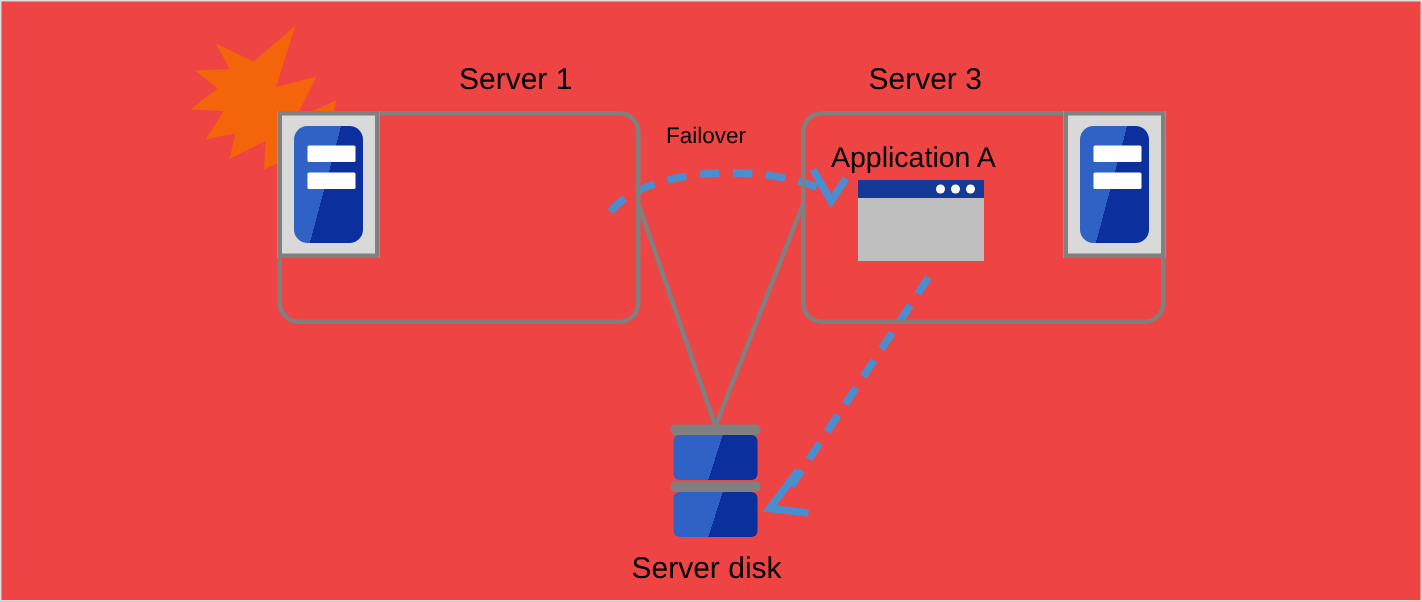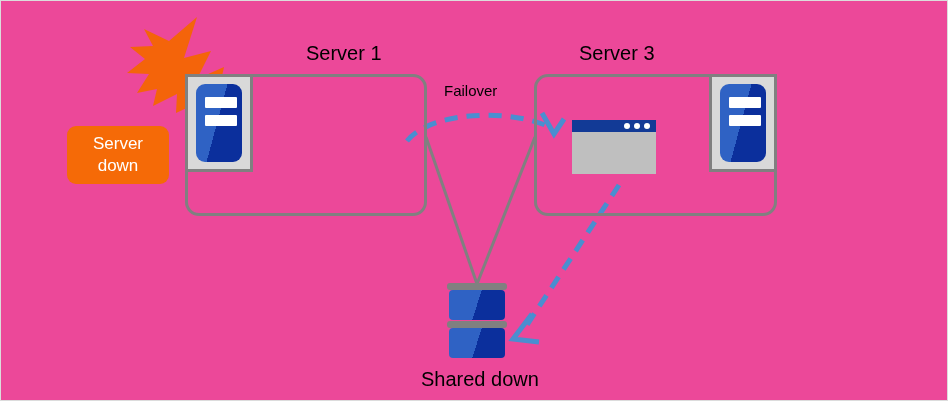"Server 1" #canvas { background: #ec4899 -> #ef4444 }
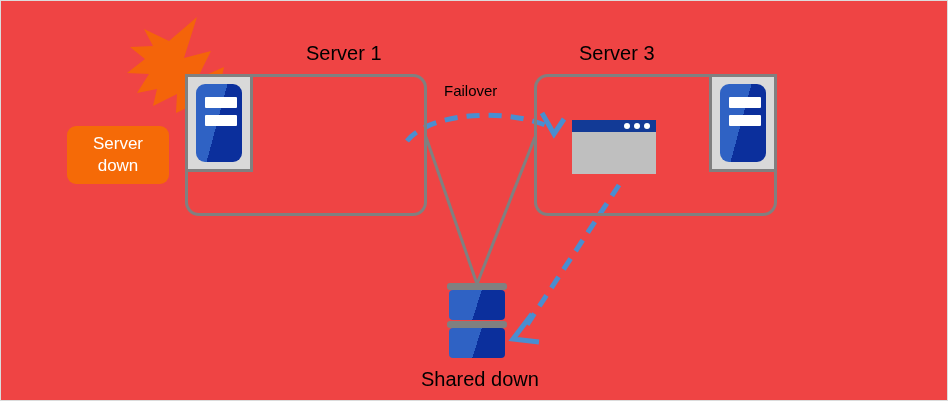"Application A" div.label { html: none -> <div>Application A</div> }
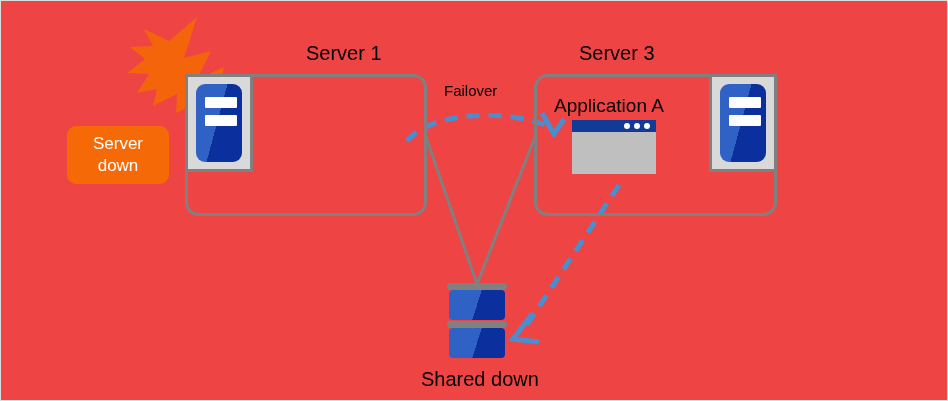"Server" div { html: <div> <span>Server</span> <span>down</span> </div> -> none }
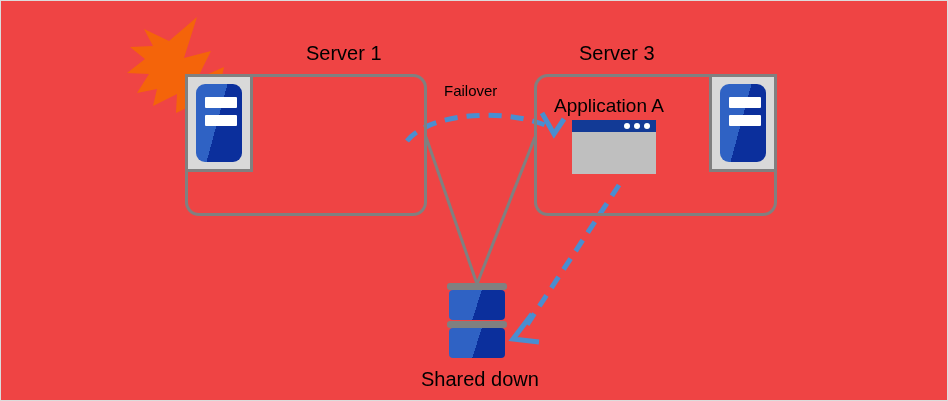"Shared down" div.label { text: Shared down -> Server disk }
